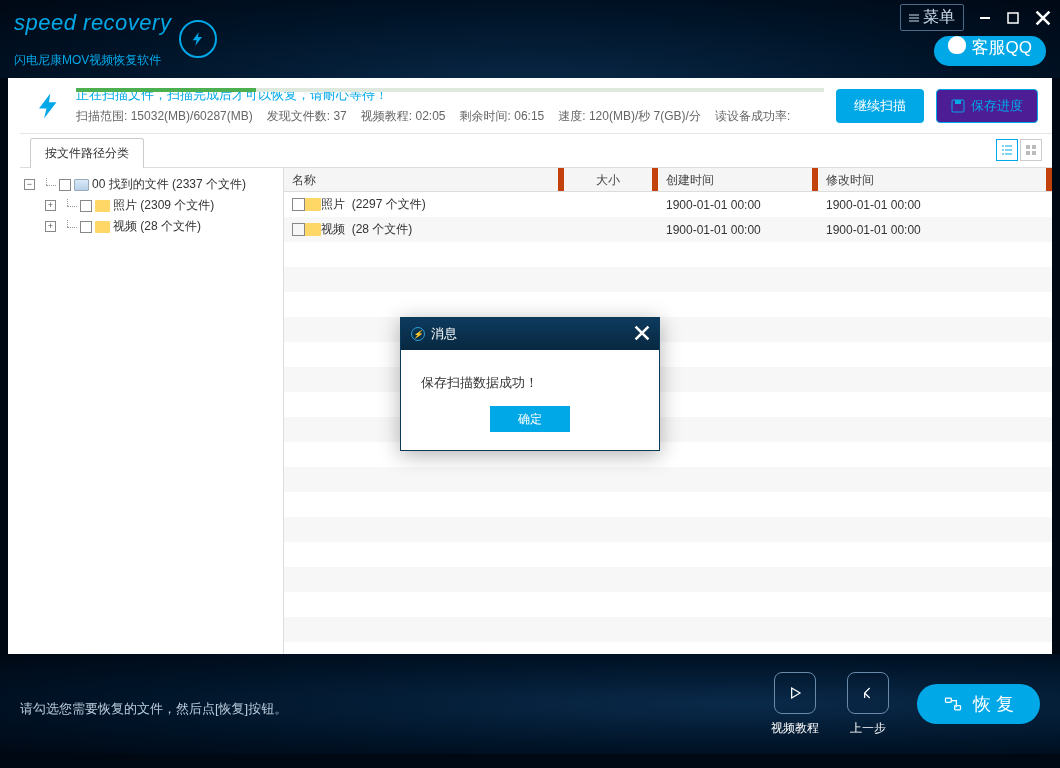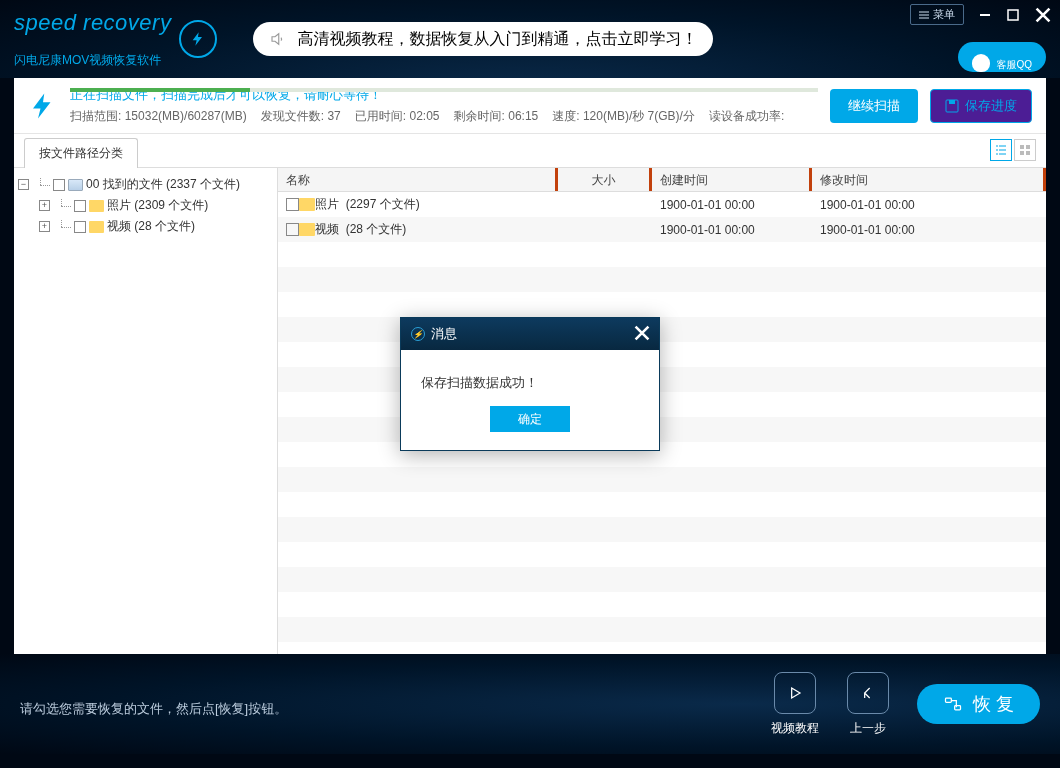"菜单" .menu-btn { font-size: 11px -> 16px }
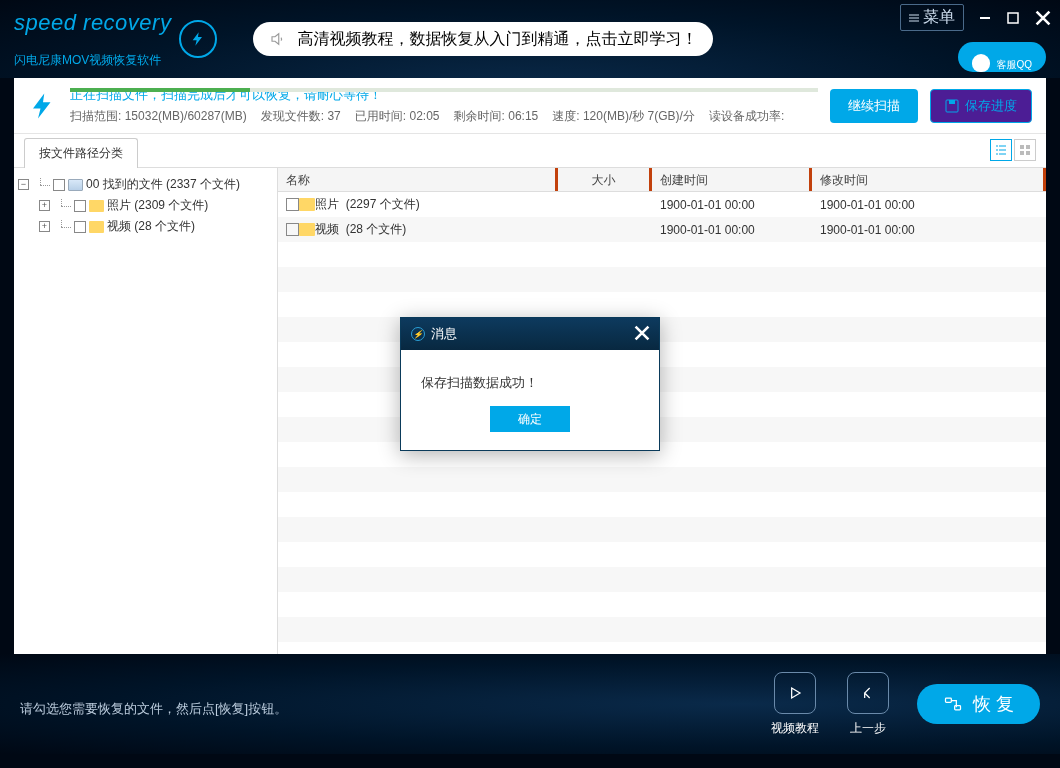"高清视频教程，数据恢复从入门到精通，点击立即学习！" div.promo { html: <div> <svg> <path></path> </svg> <span>高清视频教程，数据恢复从入门到精通，点击立即学习！</span> </div> -> none }
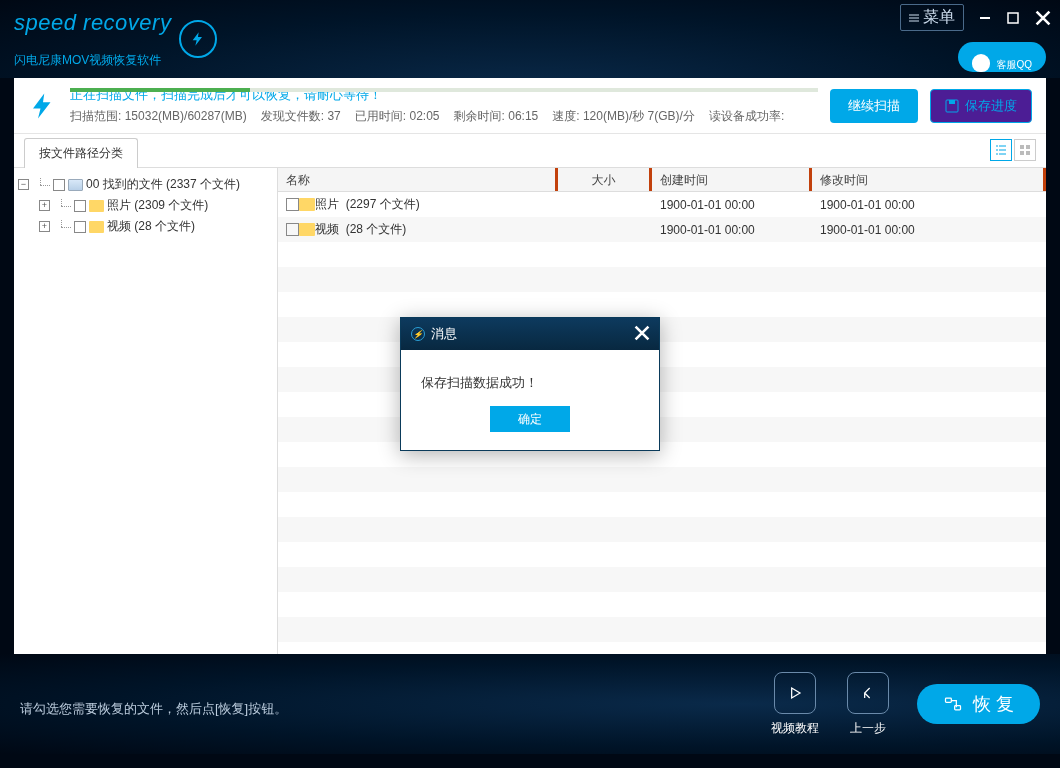"客服QQ" .qq-btn { align-items: flex-end -> flex-start; font-size: 10px -> 17px; top: 42px -> 36px }
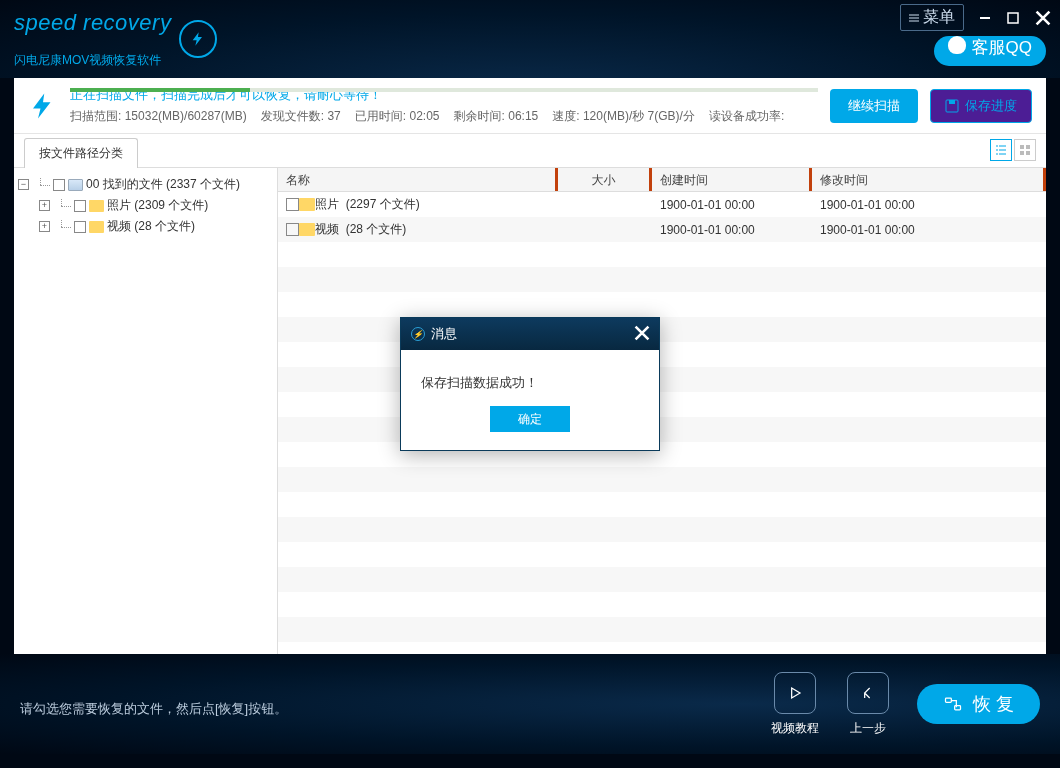"正在扫描文件，扫描完成后才可以恢复，请耐心等待！" .main-panel { margin: 0 14px -> 0 8px; padding-left: none -> 12px }
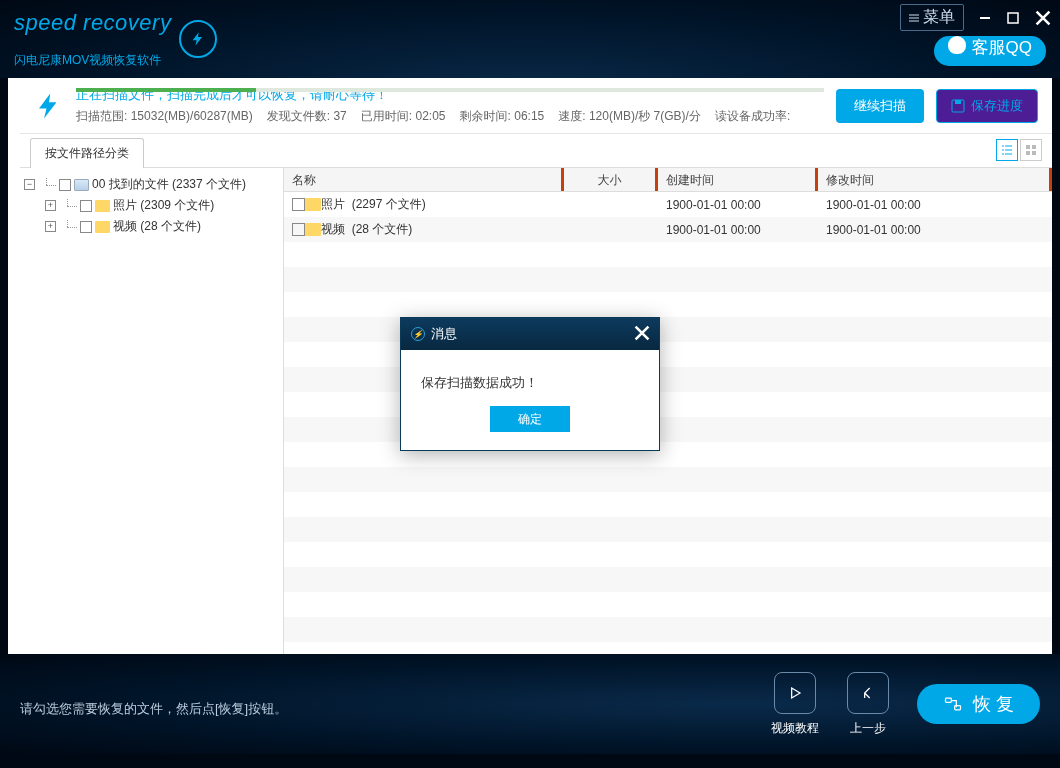"已用时间:" span { text: 已用时间 -> 视频教程 }
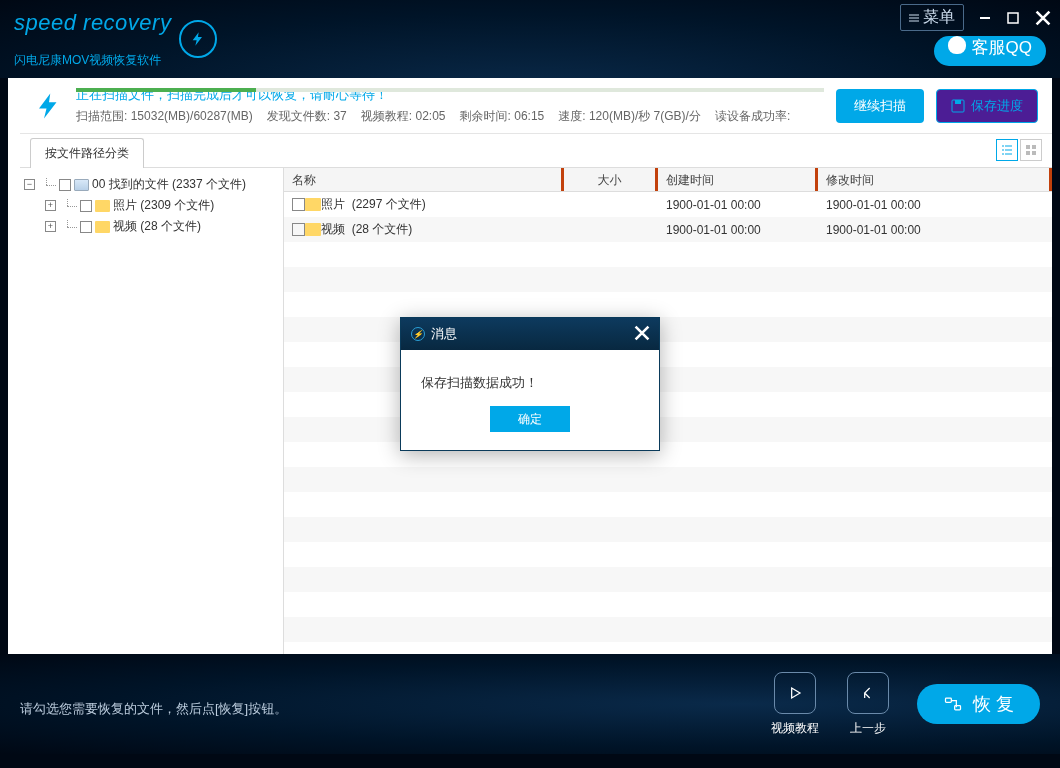"名称" .th { border-right: 3px solid #c2410c -> 6px solid #c2410c }
